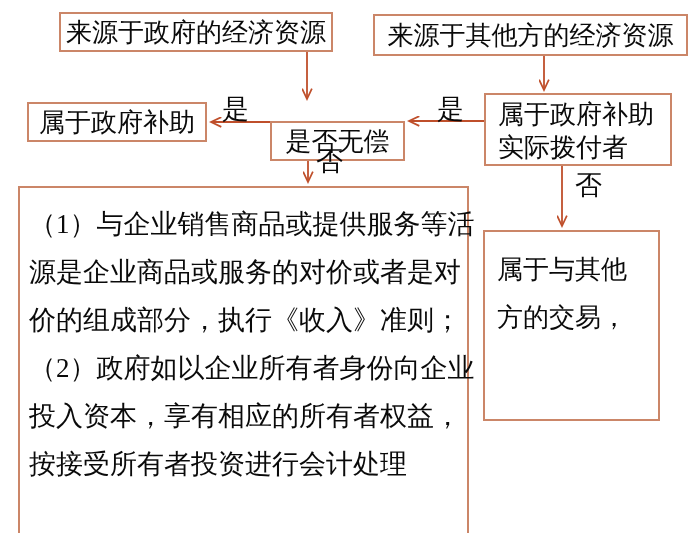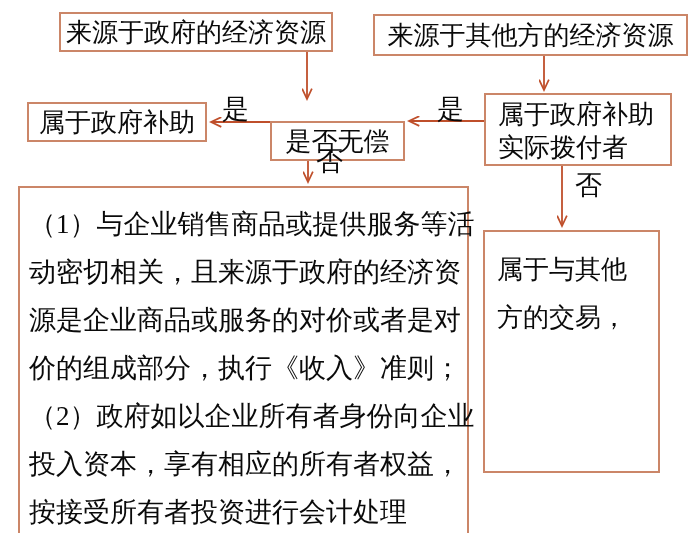"动密切相关，且来源于政府的经济资" div.ln { html: <div>动密切相关，且来源于政府的经济资</div> -> none }
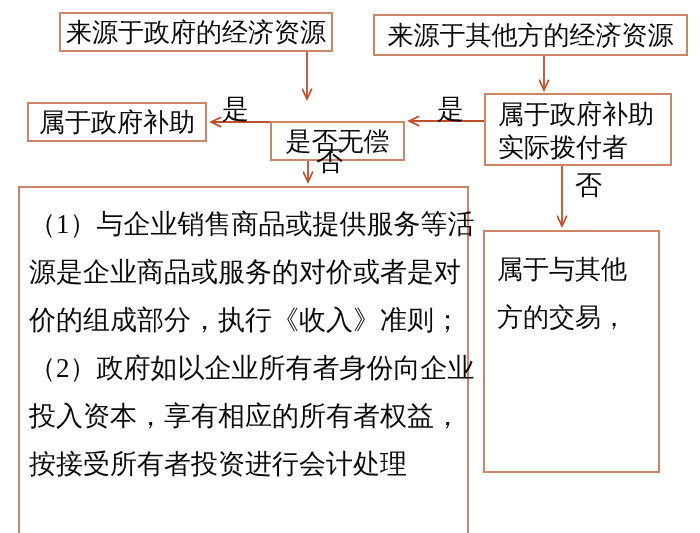"属于与其他" div.bx { height: 243px -> 191px }
